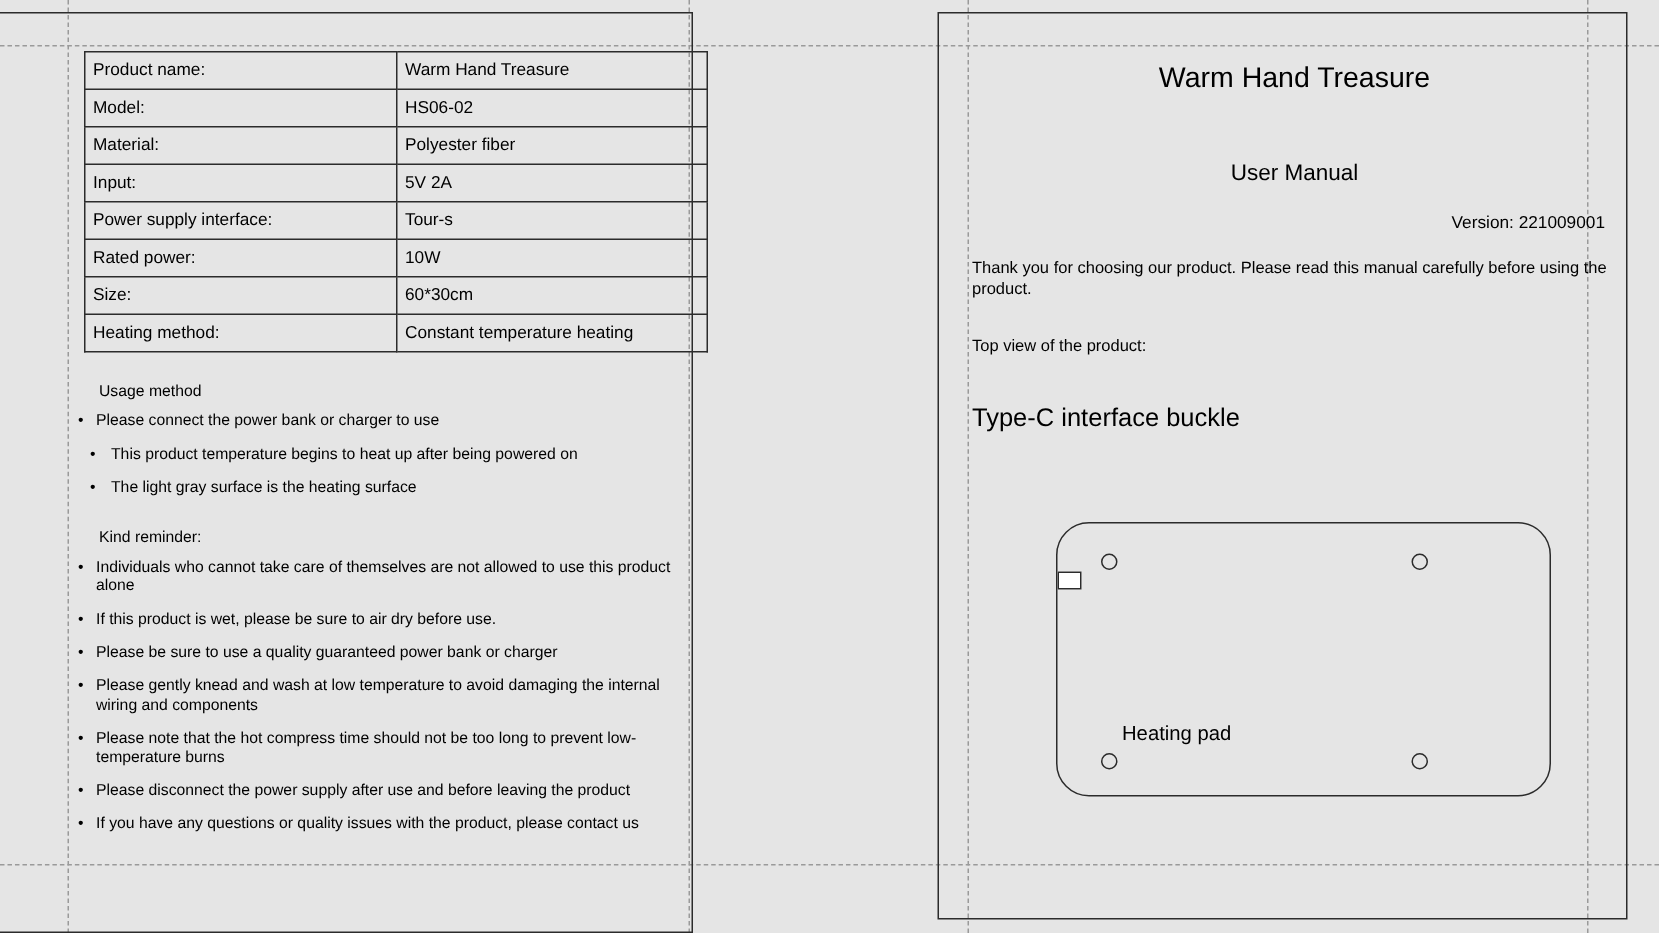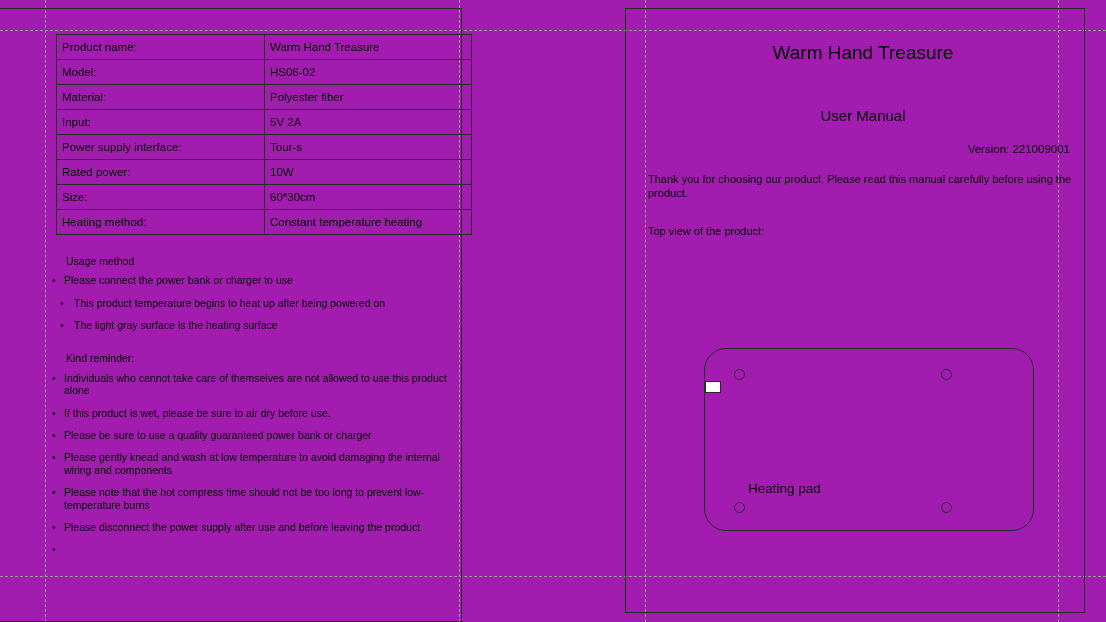"Product name:" #page { background: #a21caf -> #e5e5e5 }
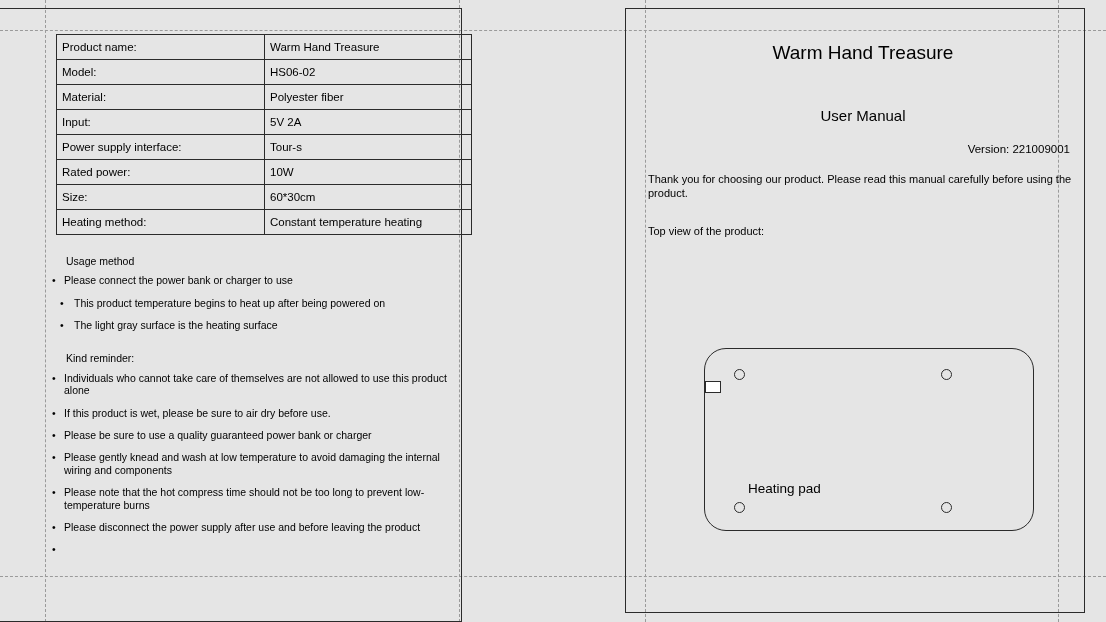"Type-C interface buckle" div.r-typec { html: none -> <div>Type-C interface buckle</div> }
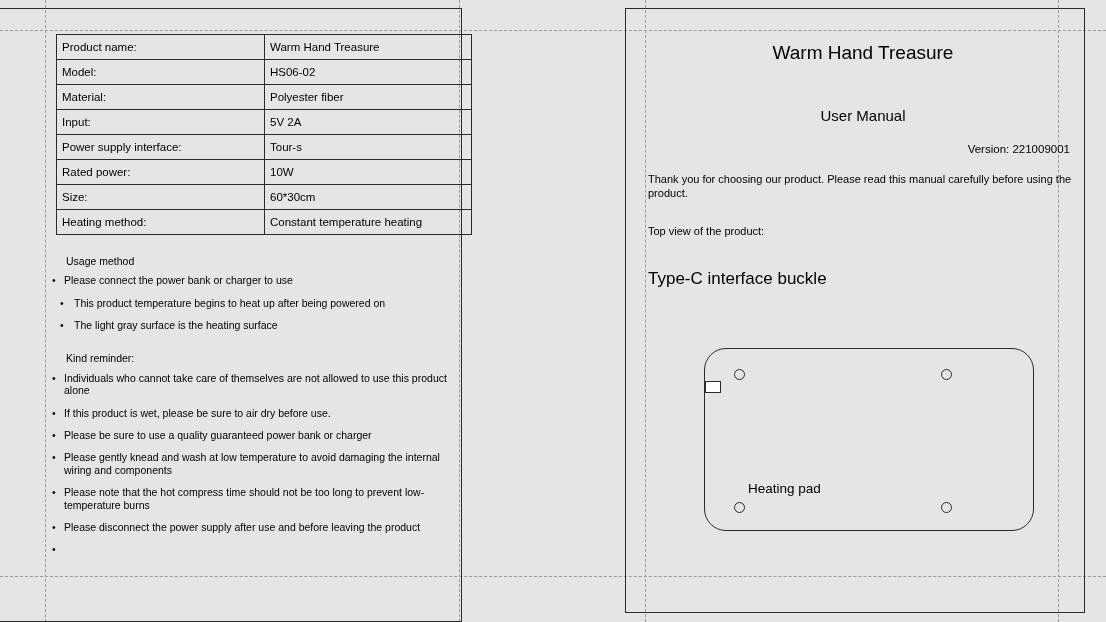"If you have any questions" span { html: none -> <span>If you have any questions or quality issues with the product, please contact us</span> }
